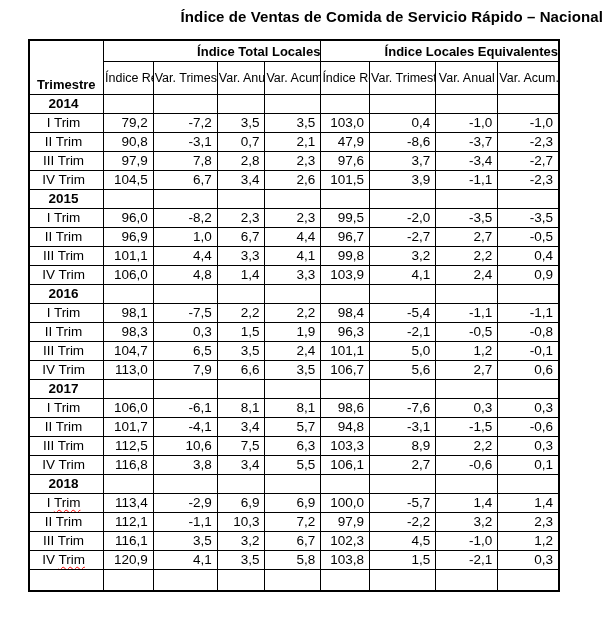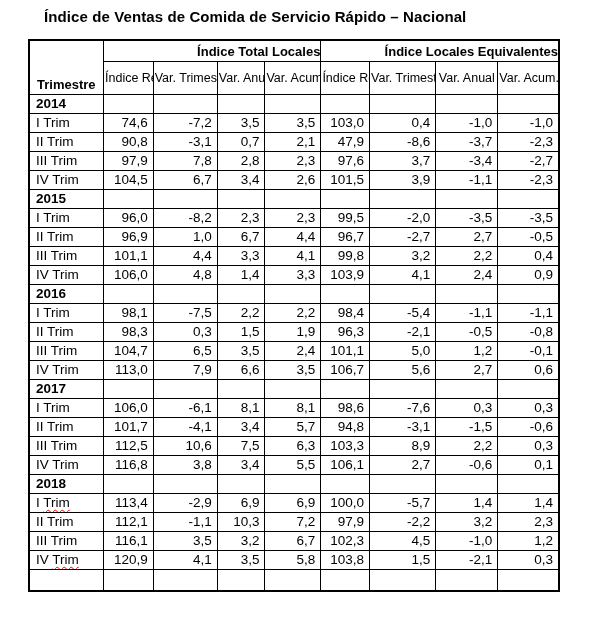"Índice de Ventas de Comida" .titles { text-align: left -> right }
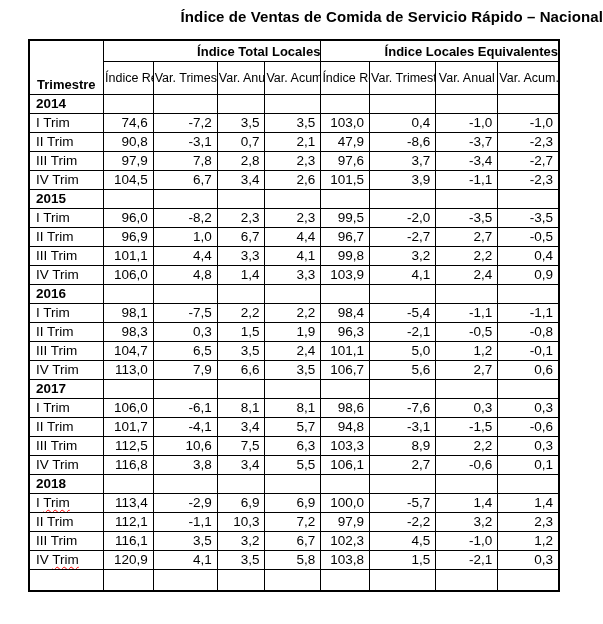"2014" tbody td.label { text-align: left -> center }
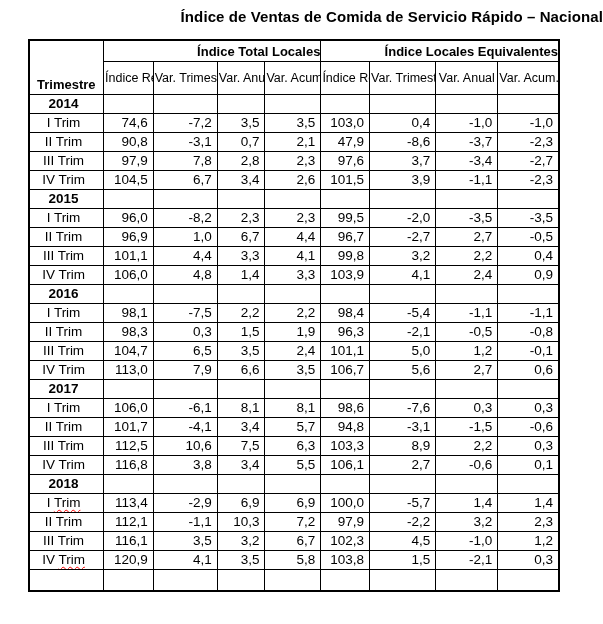"74,6" td { text: 74,6 -> 79,2 }
